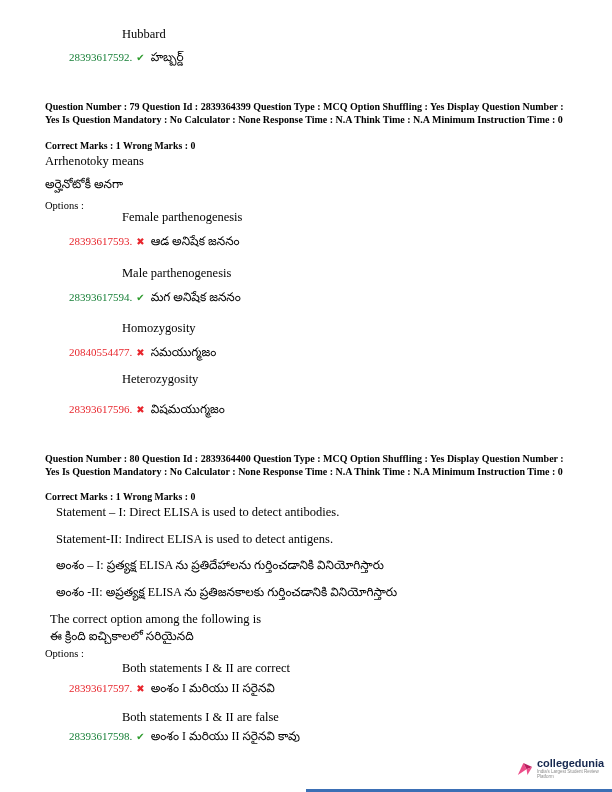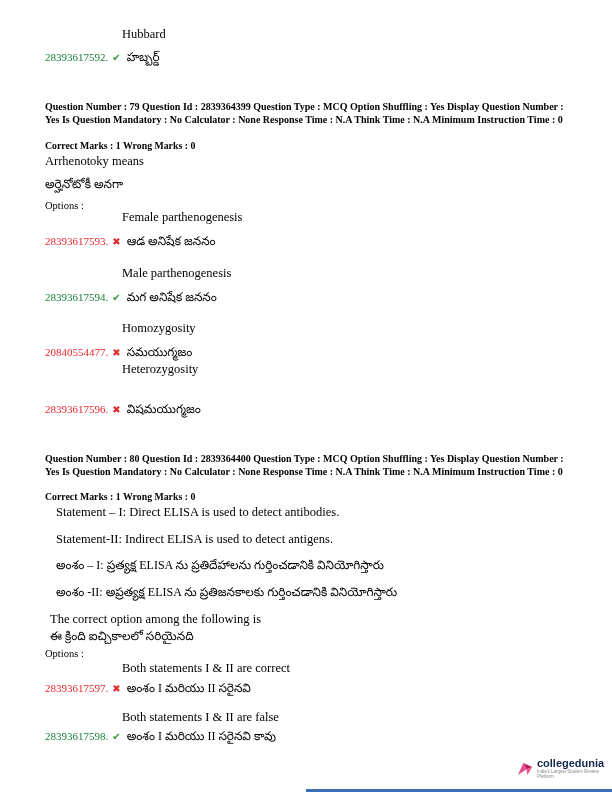"28393617592." .num { margin-left: none -> 24px }
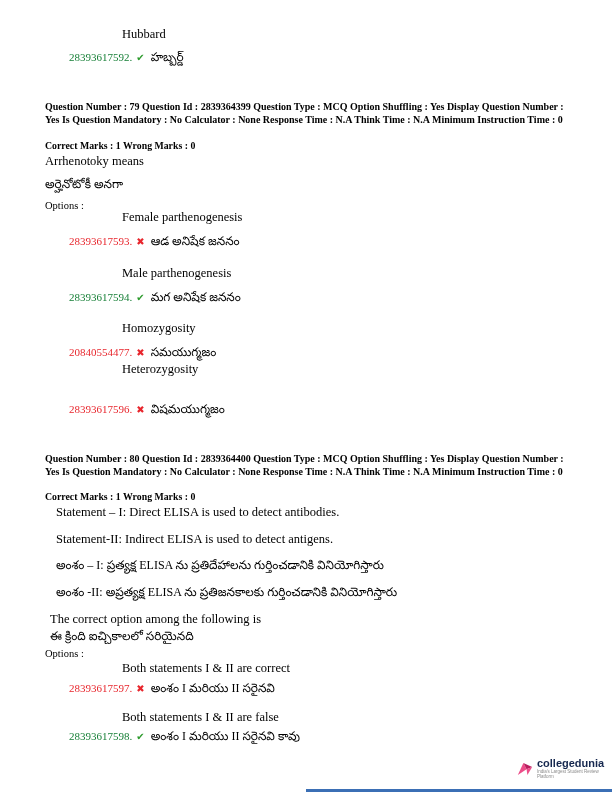"Heterozygosity" div.abs { top: 362px -> 372px }
